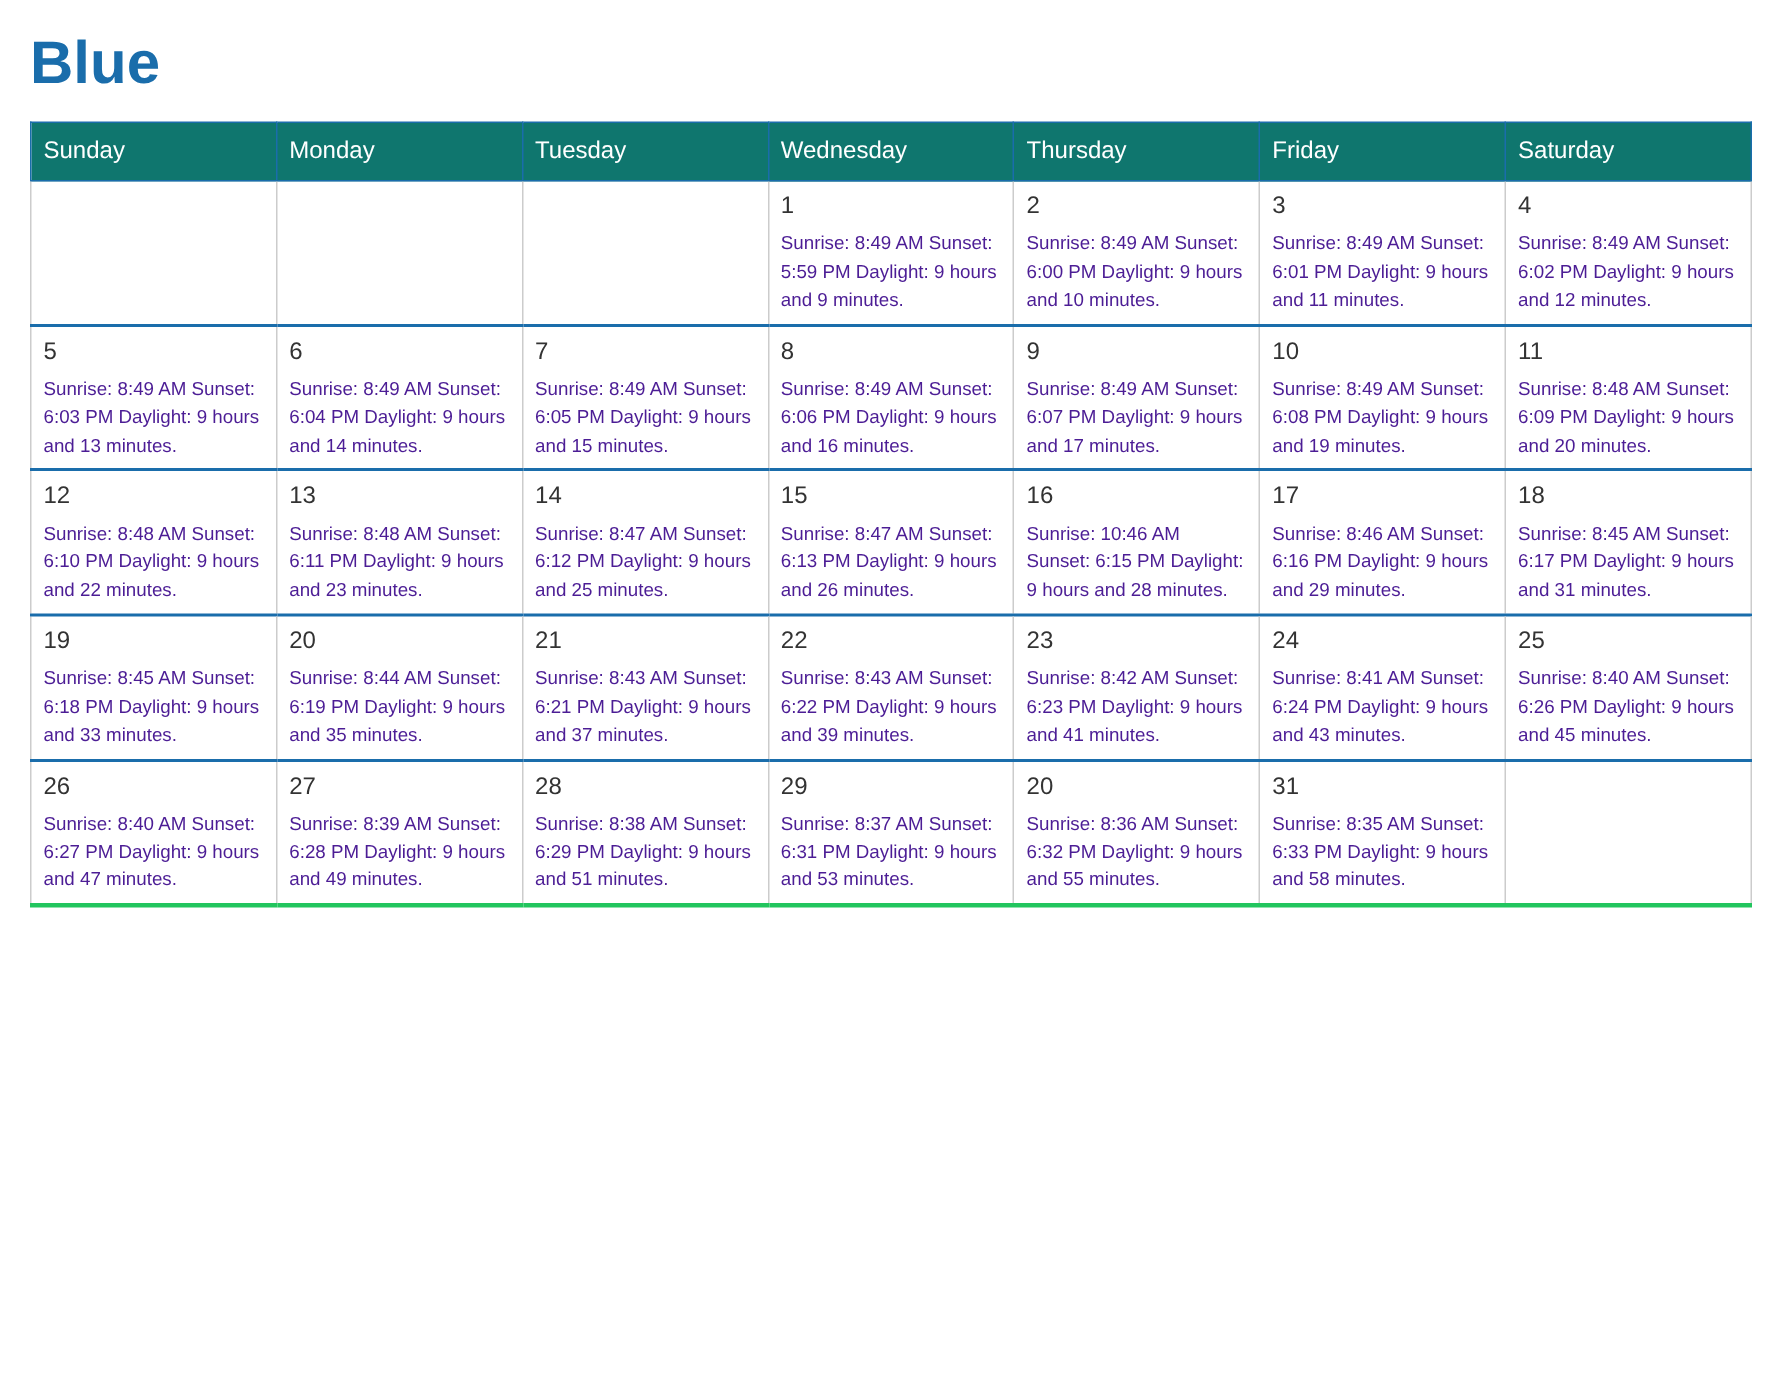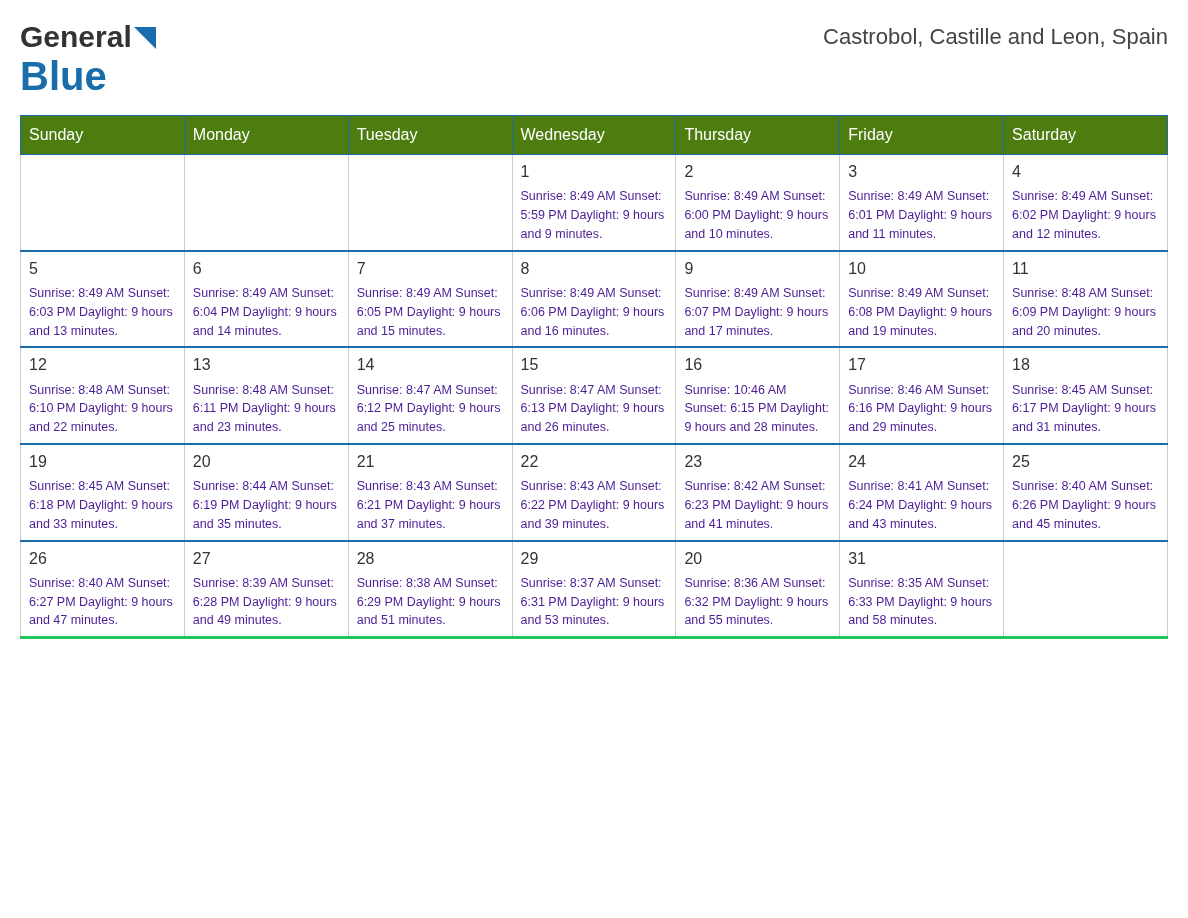"General" div.logo-line { html: <div> <span>General</span> <svg> <polygon></polygon> </svg> </div> -> none }
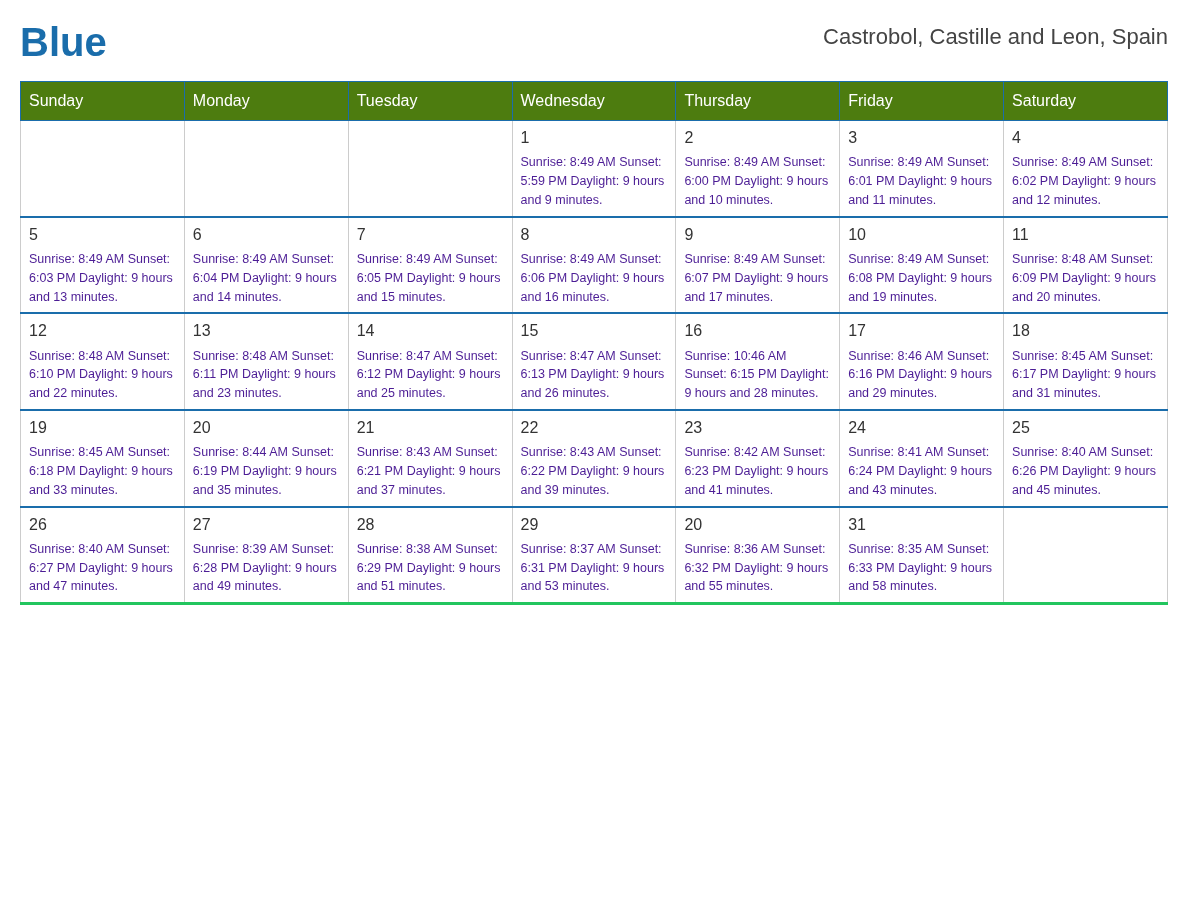"Castrobol, Castille and Leon, Spain" div.location-title { html: <div>Castrobol, Castille and Leon, Spain</div> -> none }
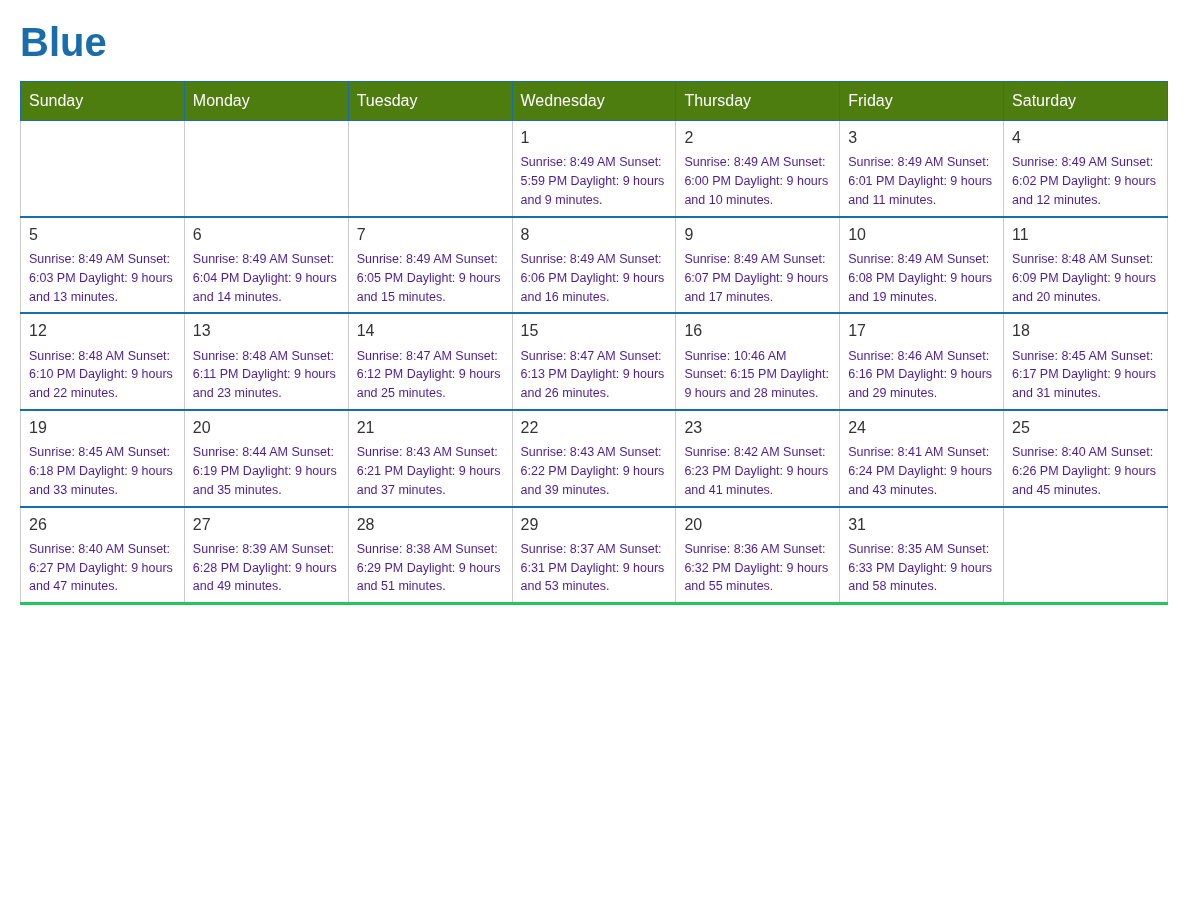"Sunday" .calendar th { background-color: #4d7c0f -> #0f766e }
